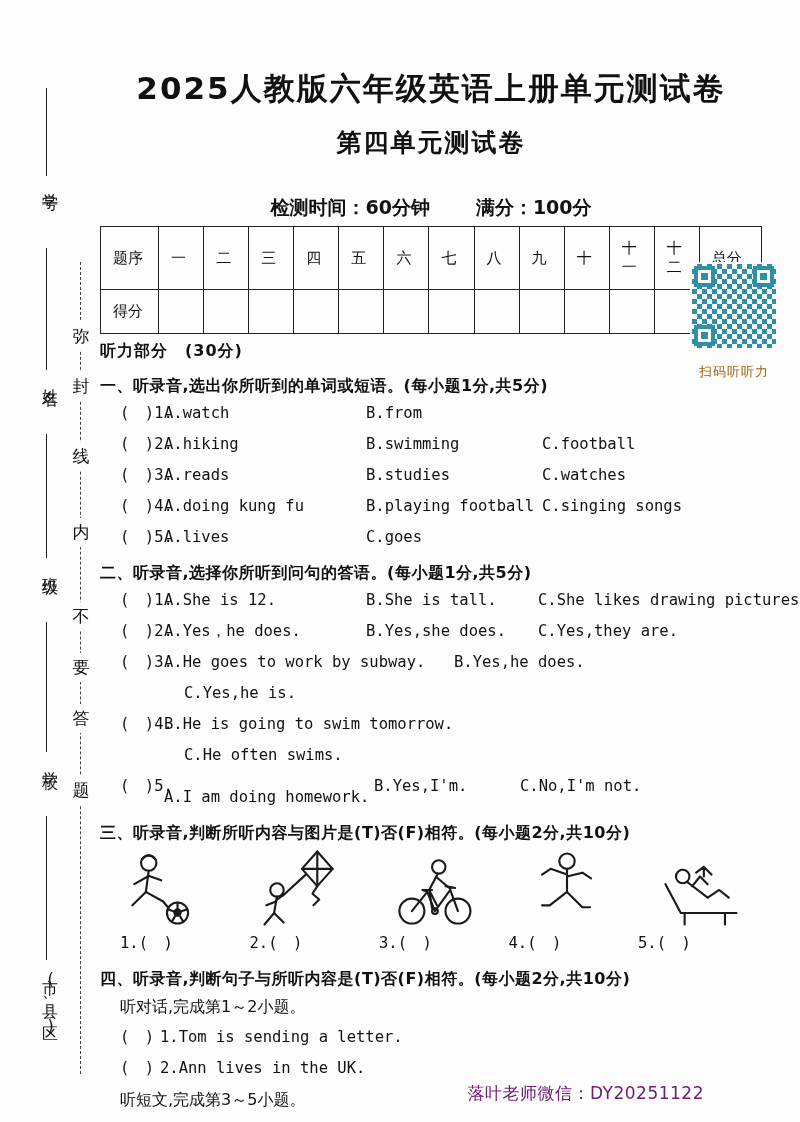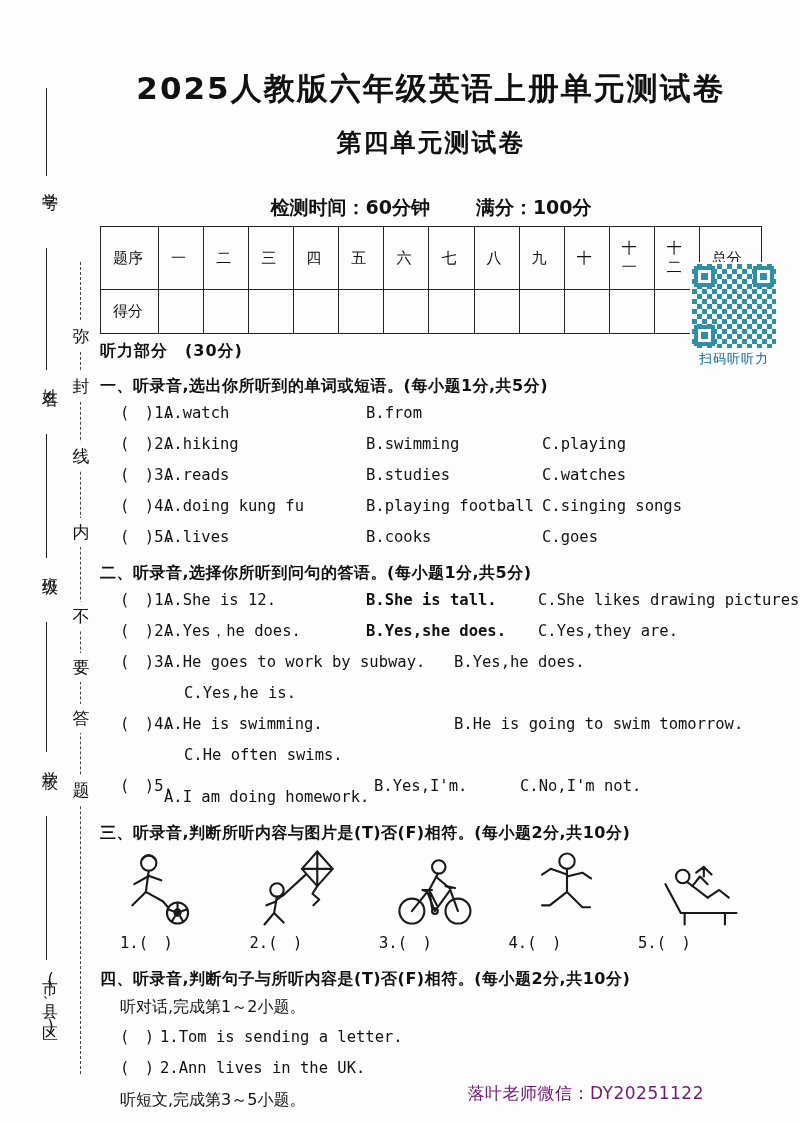"扫码听听力" .qr-cap { color: #0369a1 -> #a16207; margin-top: 2px -> 15px }
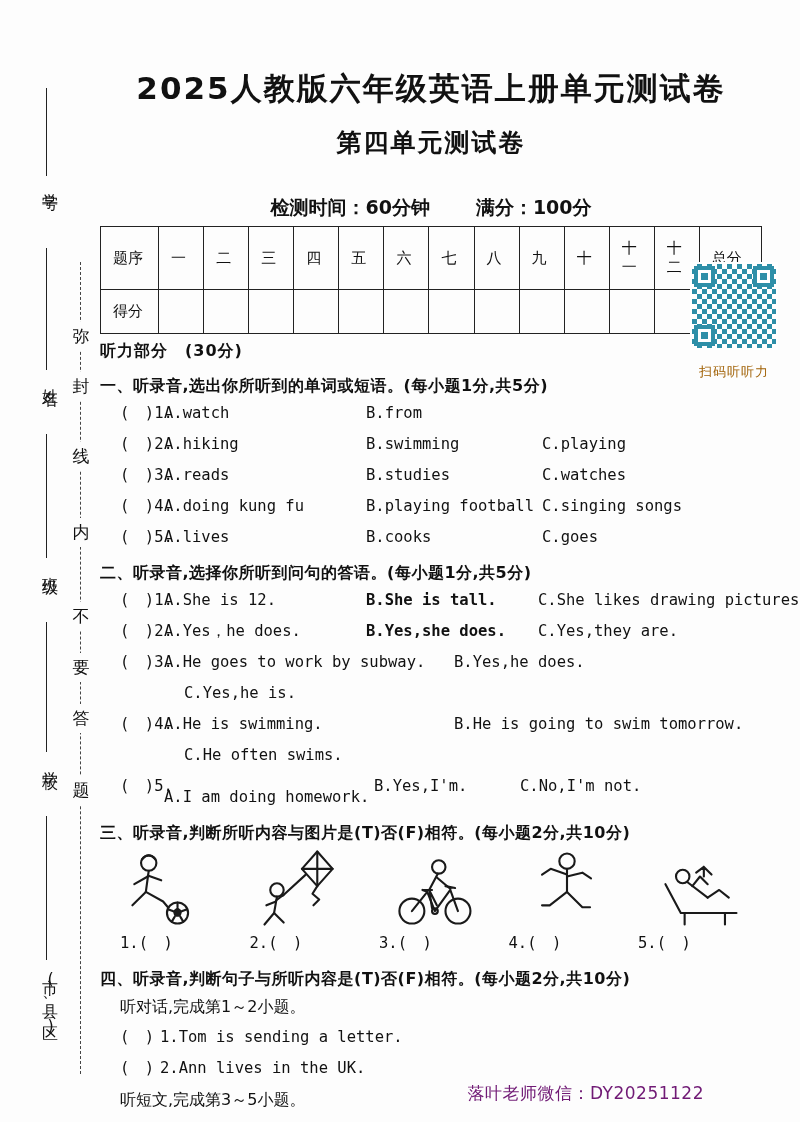"C.playing" span.oc { text: C.playing -> C.football }
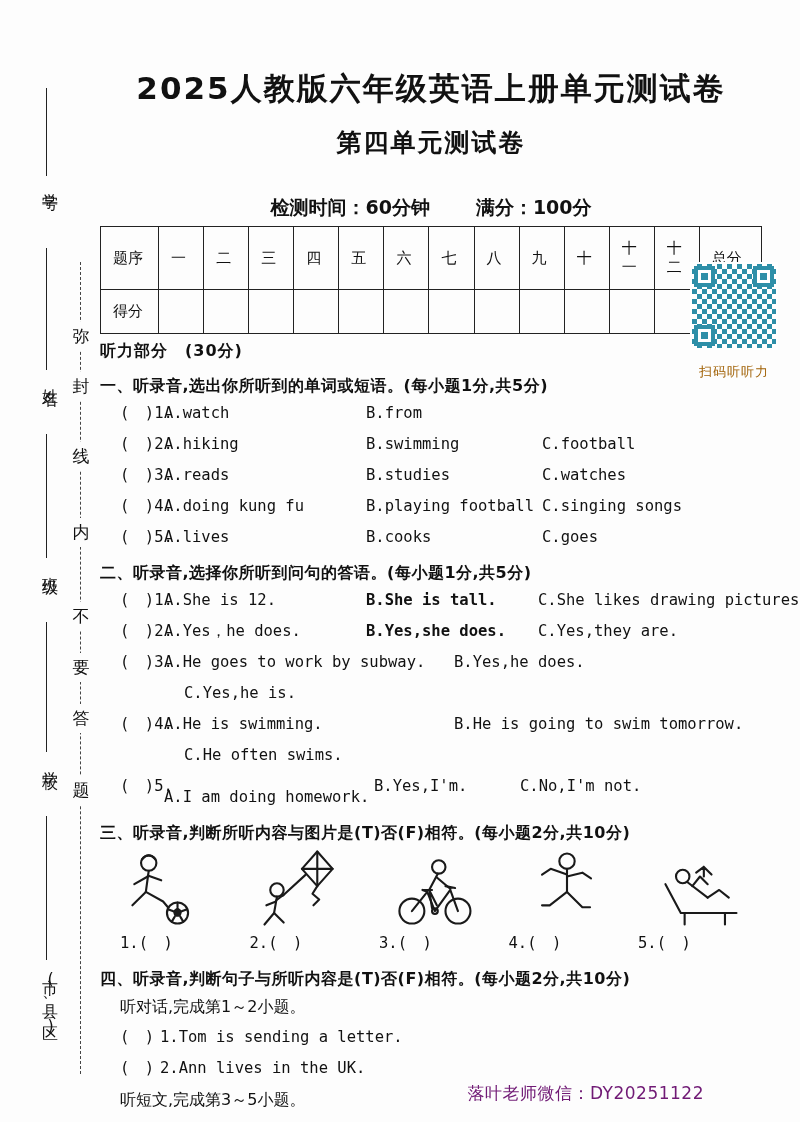"B.cooks" span.ob1 { html: <span>B.cooks</span> -> none }
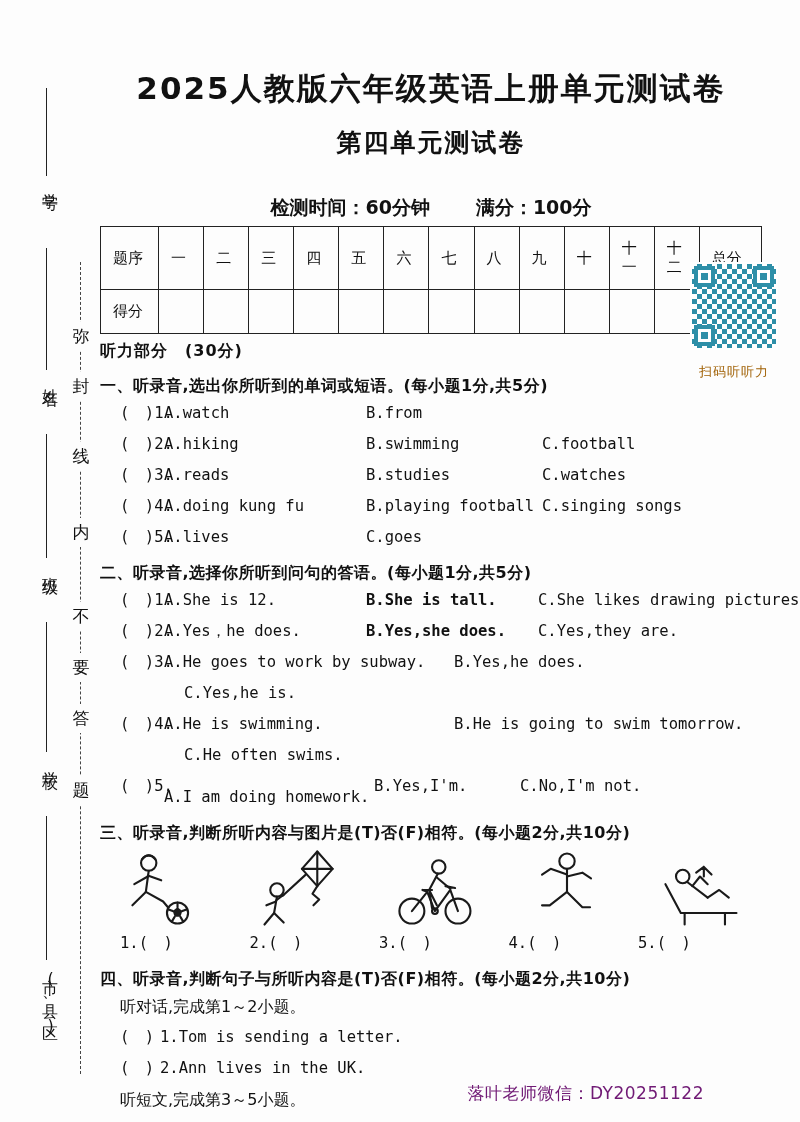"B.She is tall." .ob { font-weight: bold -> none }
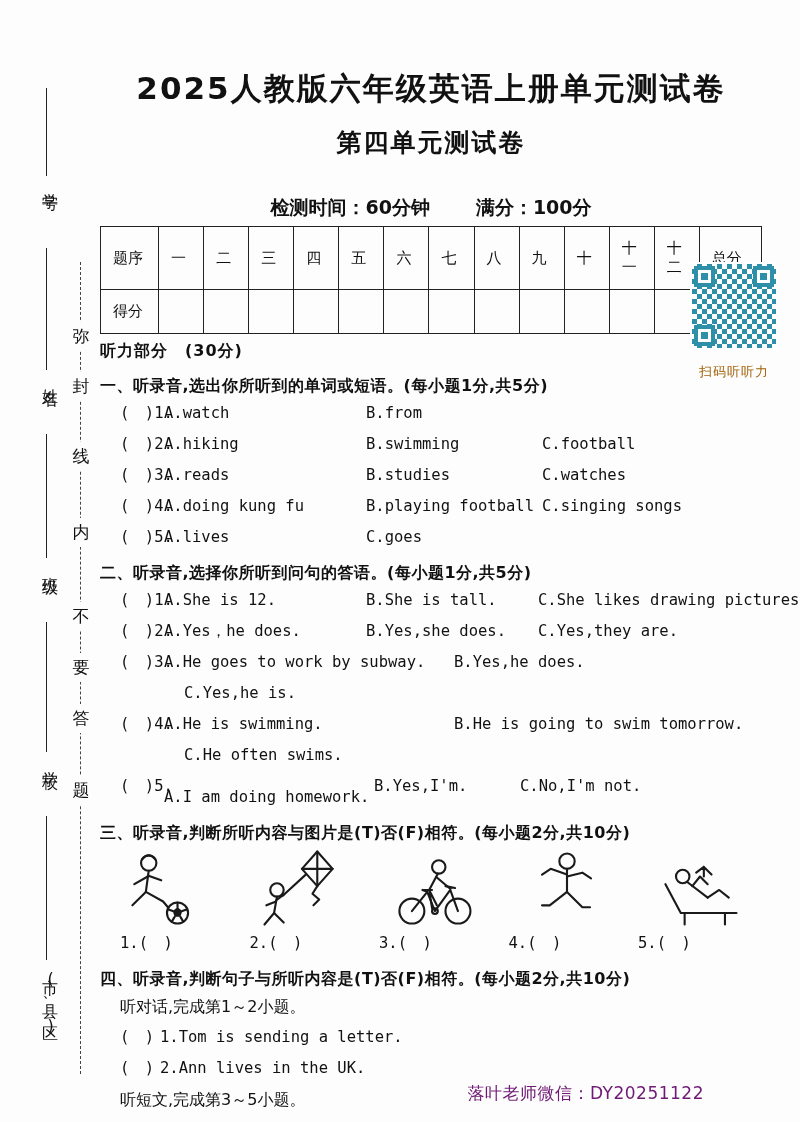"A.He is swimming." span.oaw { html: <span>A.He is swimming.</span> -> none }
